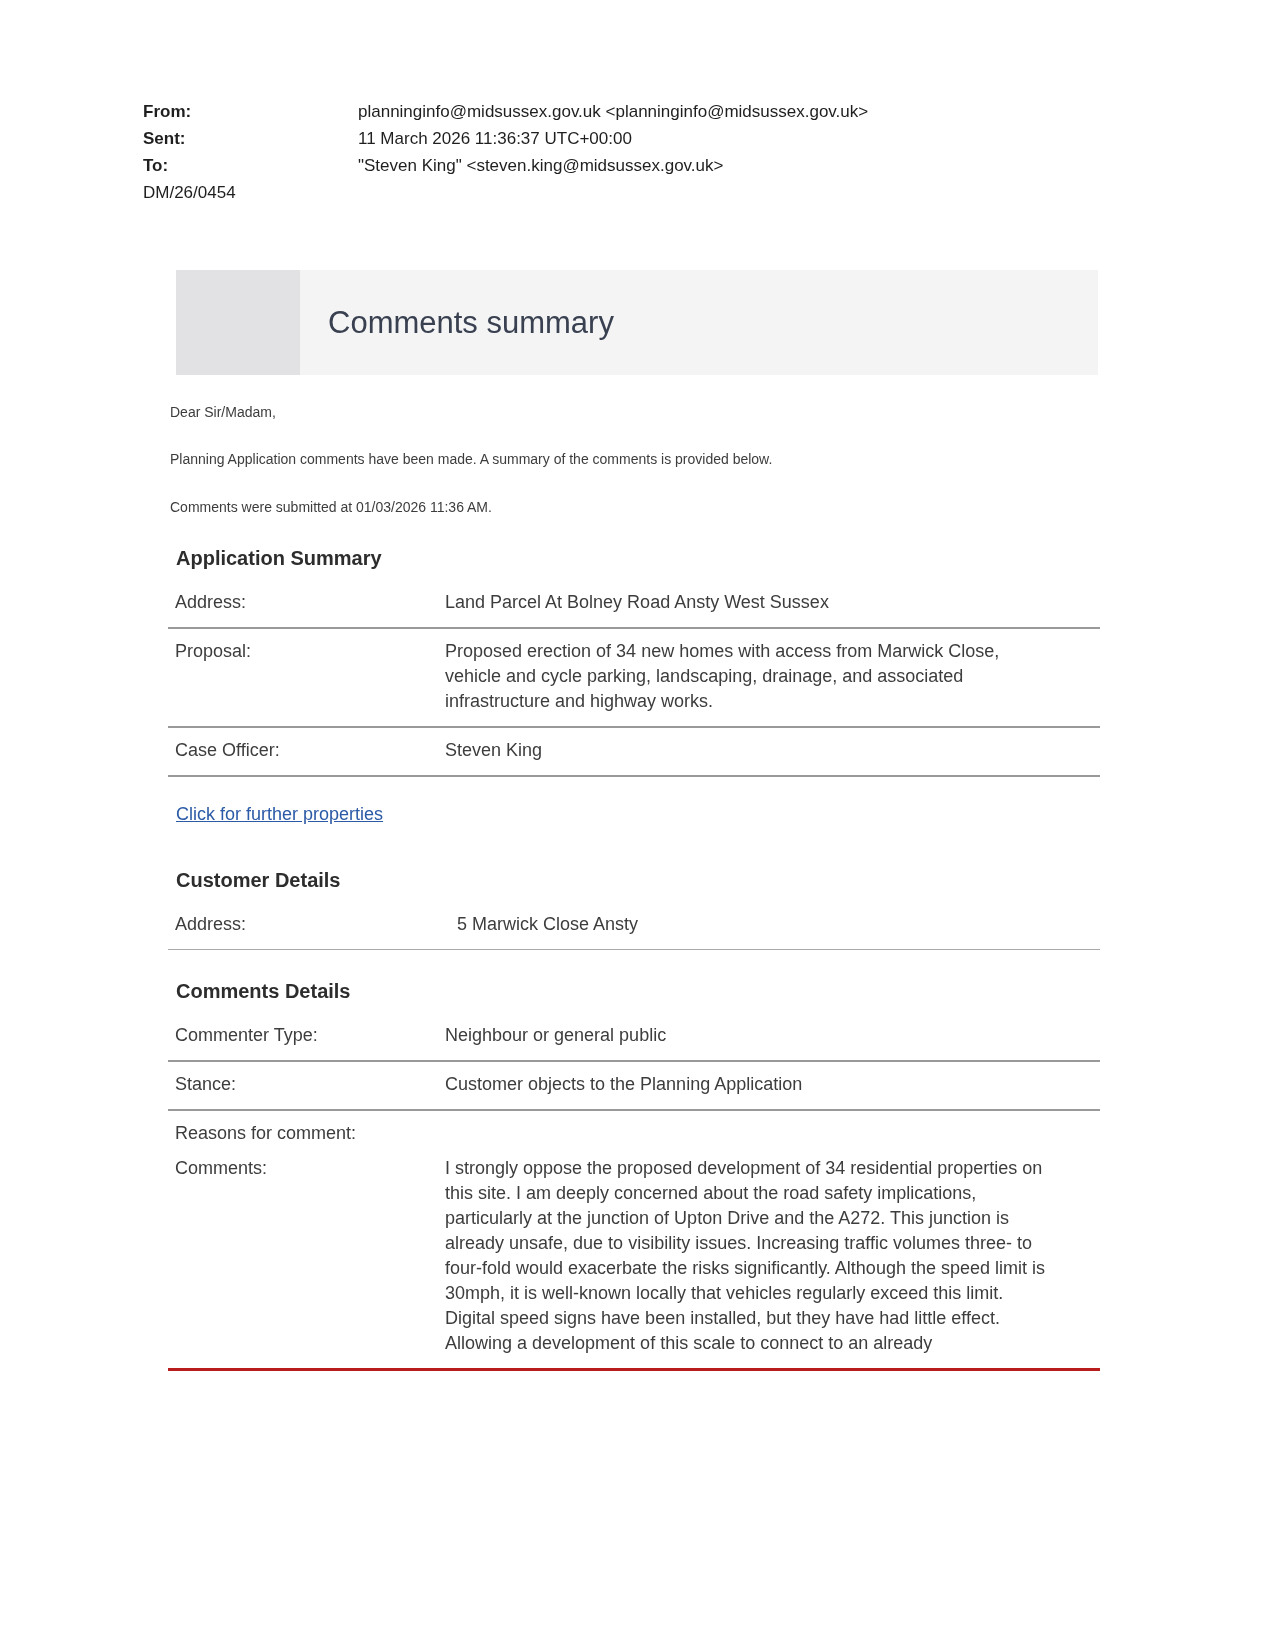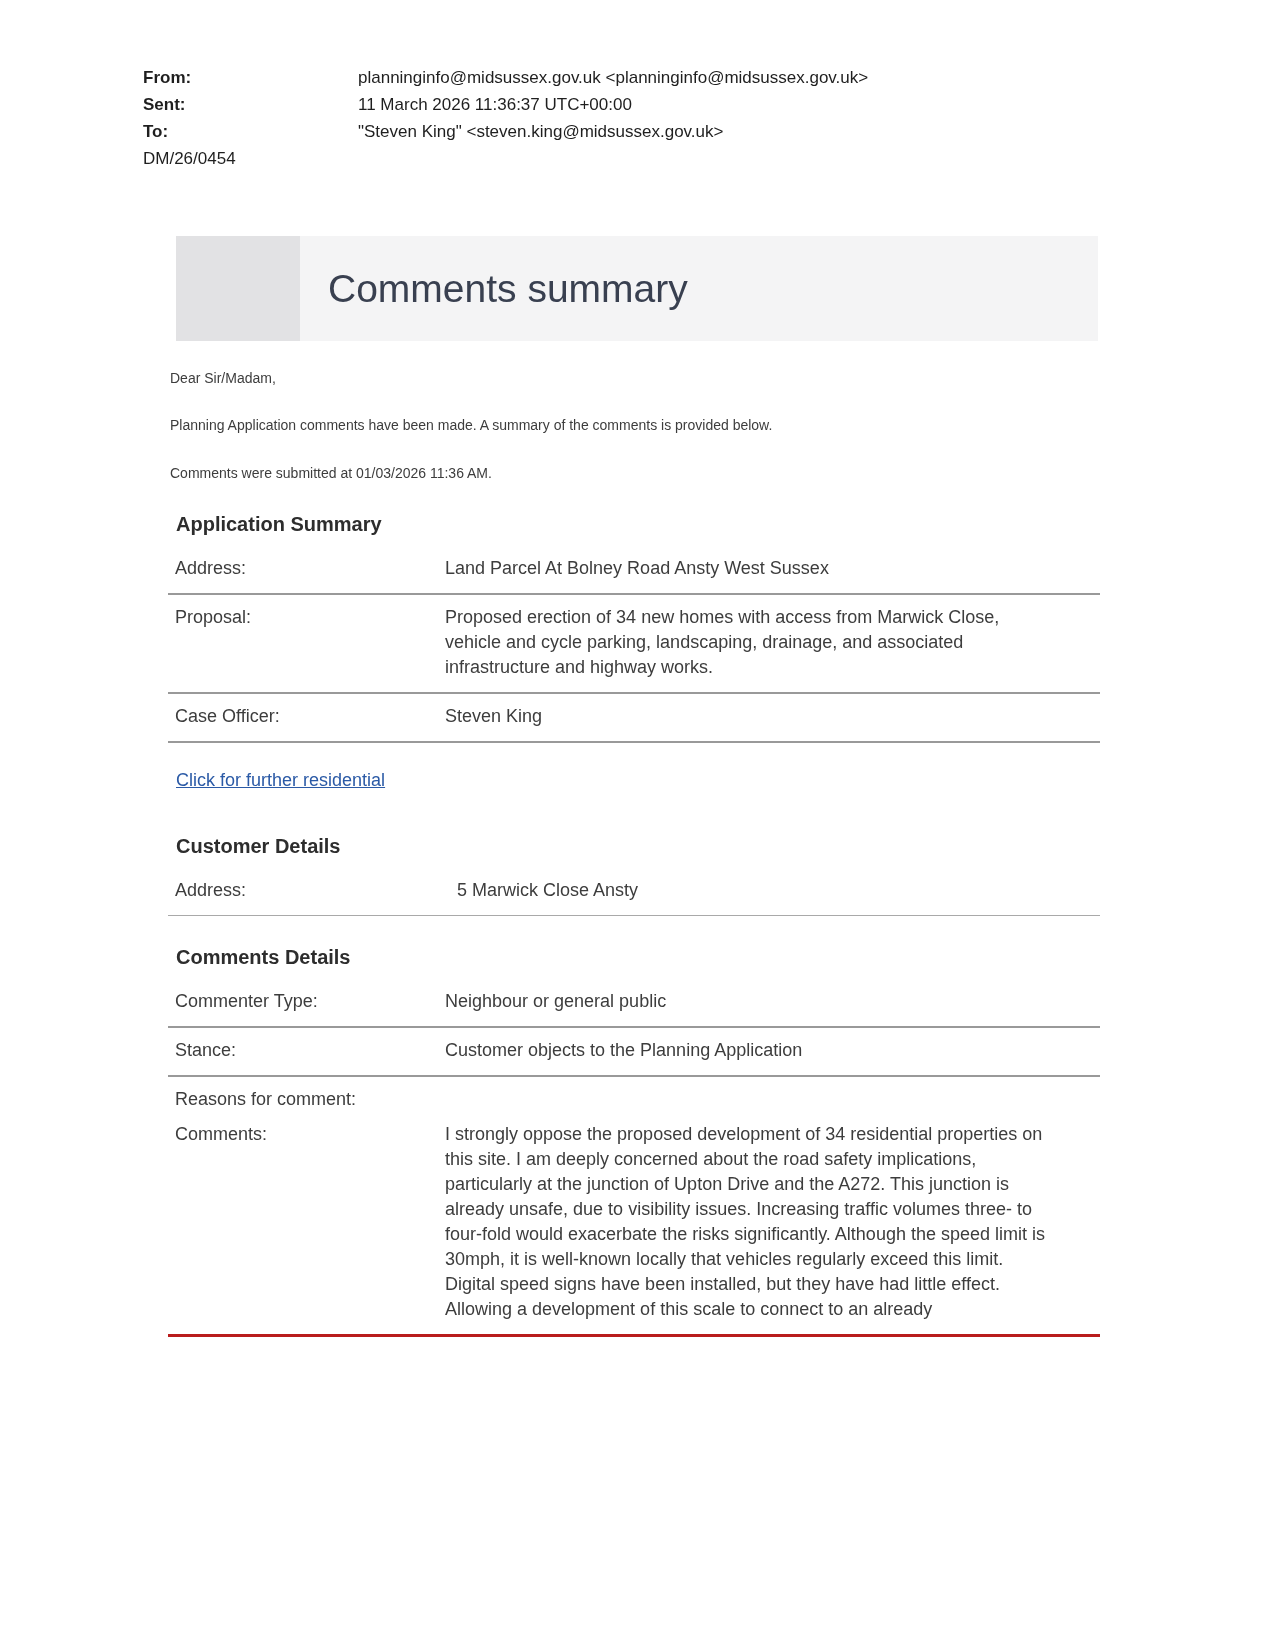"From:" .email-header { padding-top: 64px -> 98px }
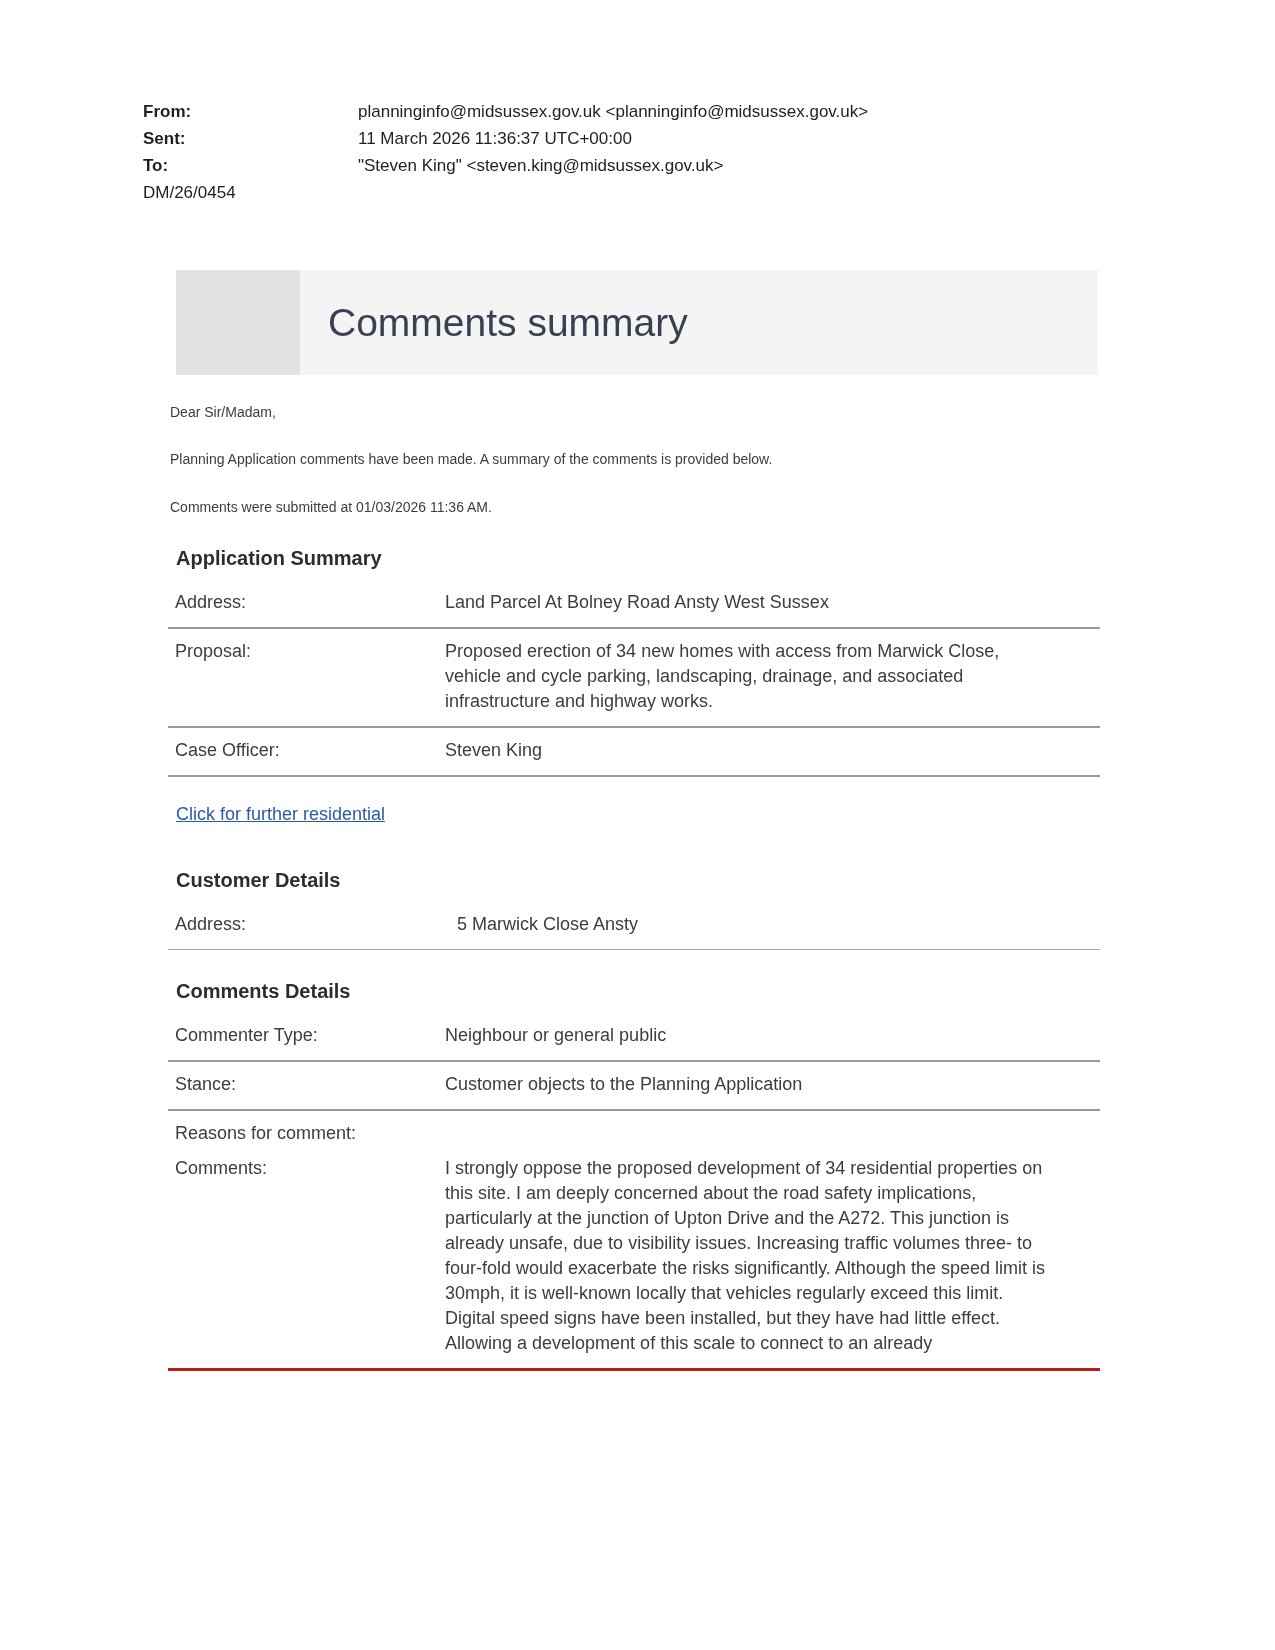"Comments summary" .banner-title { font-size: 39px -> 31px }
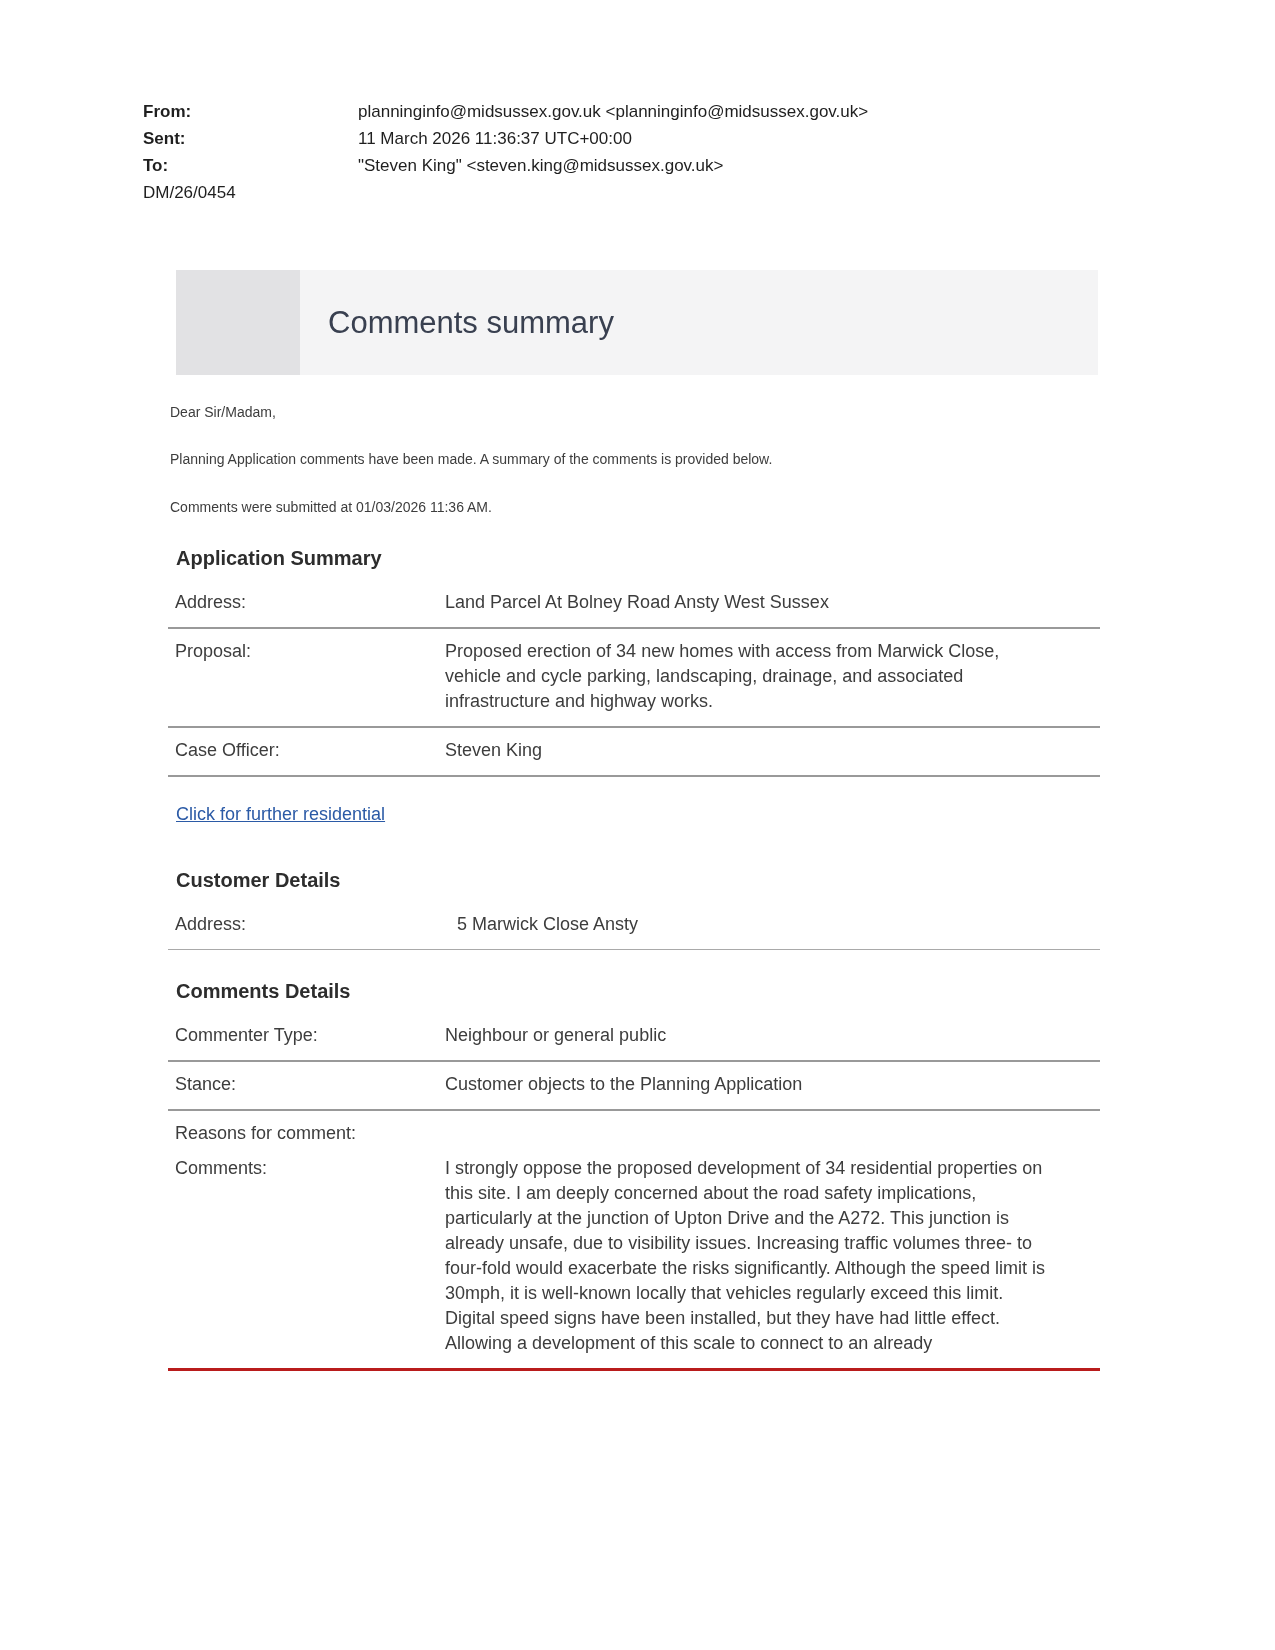"Click for further residential" a.further-link { text: residential -> properties }
